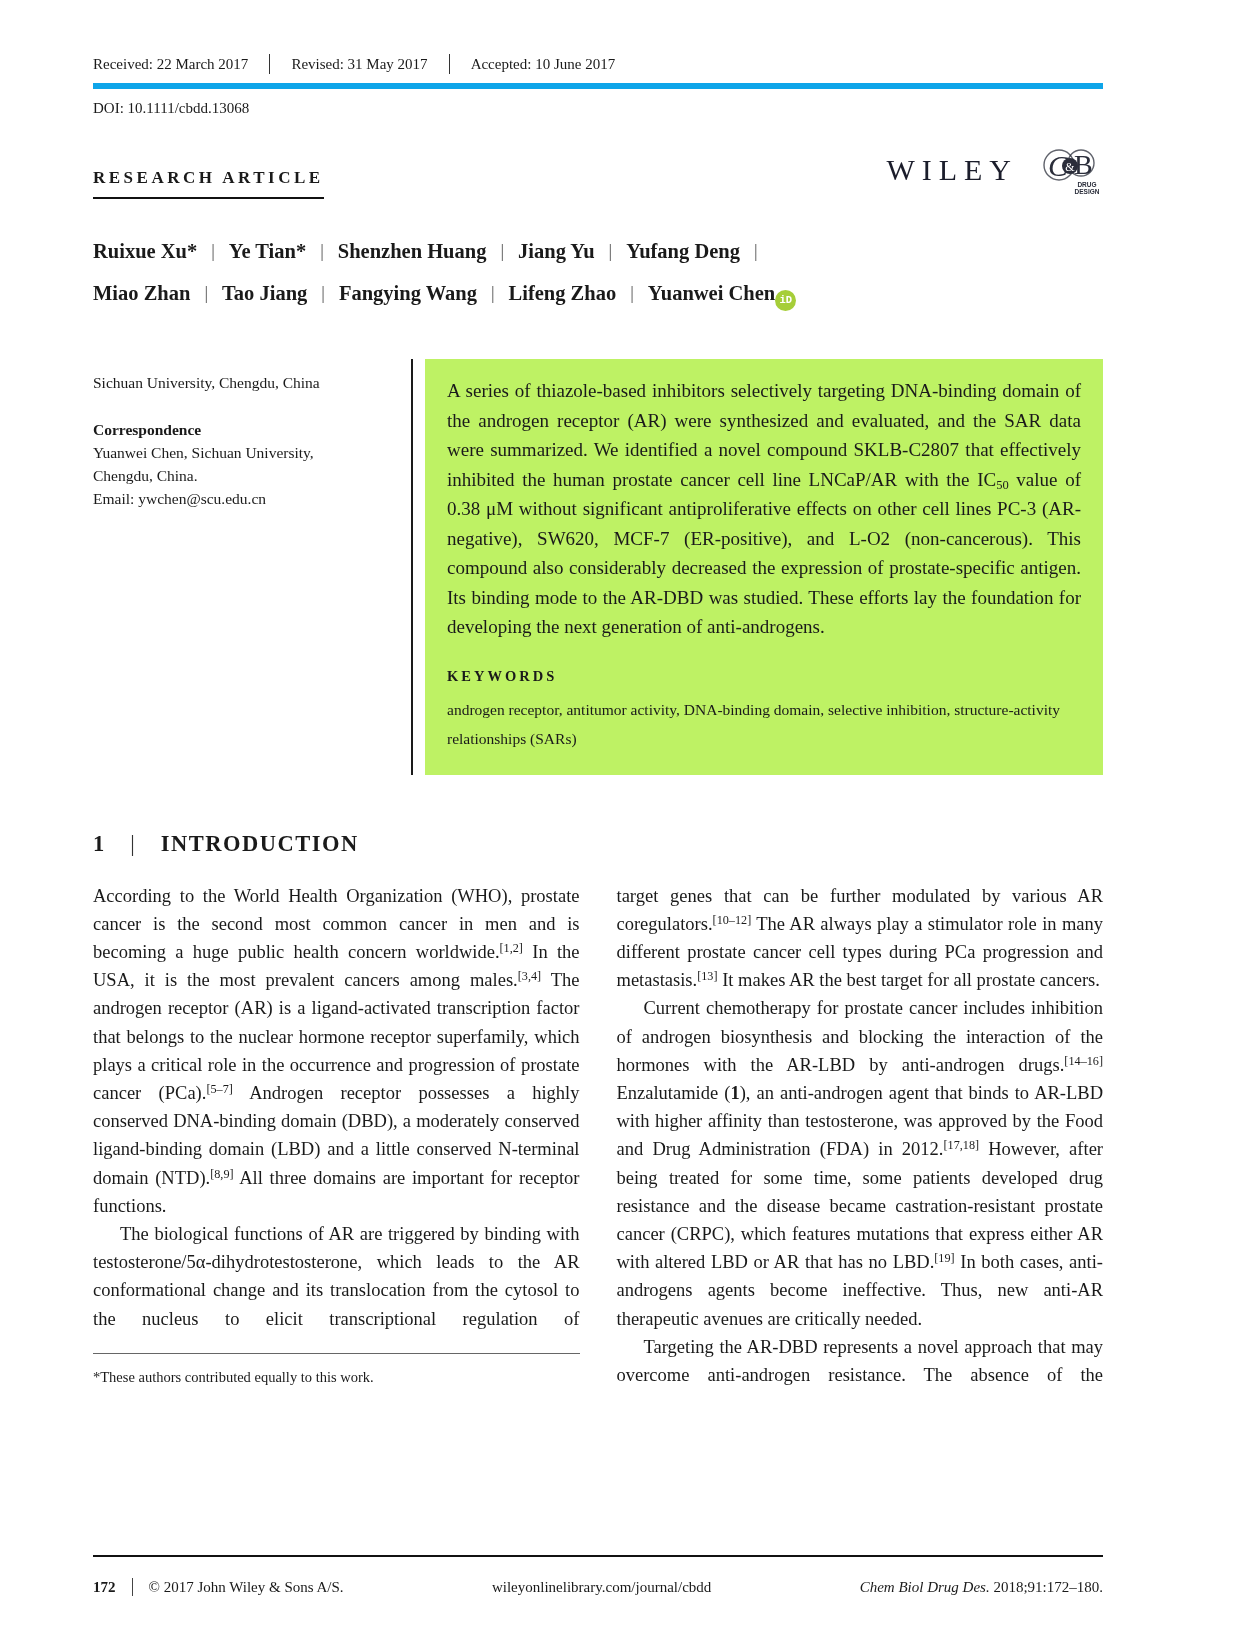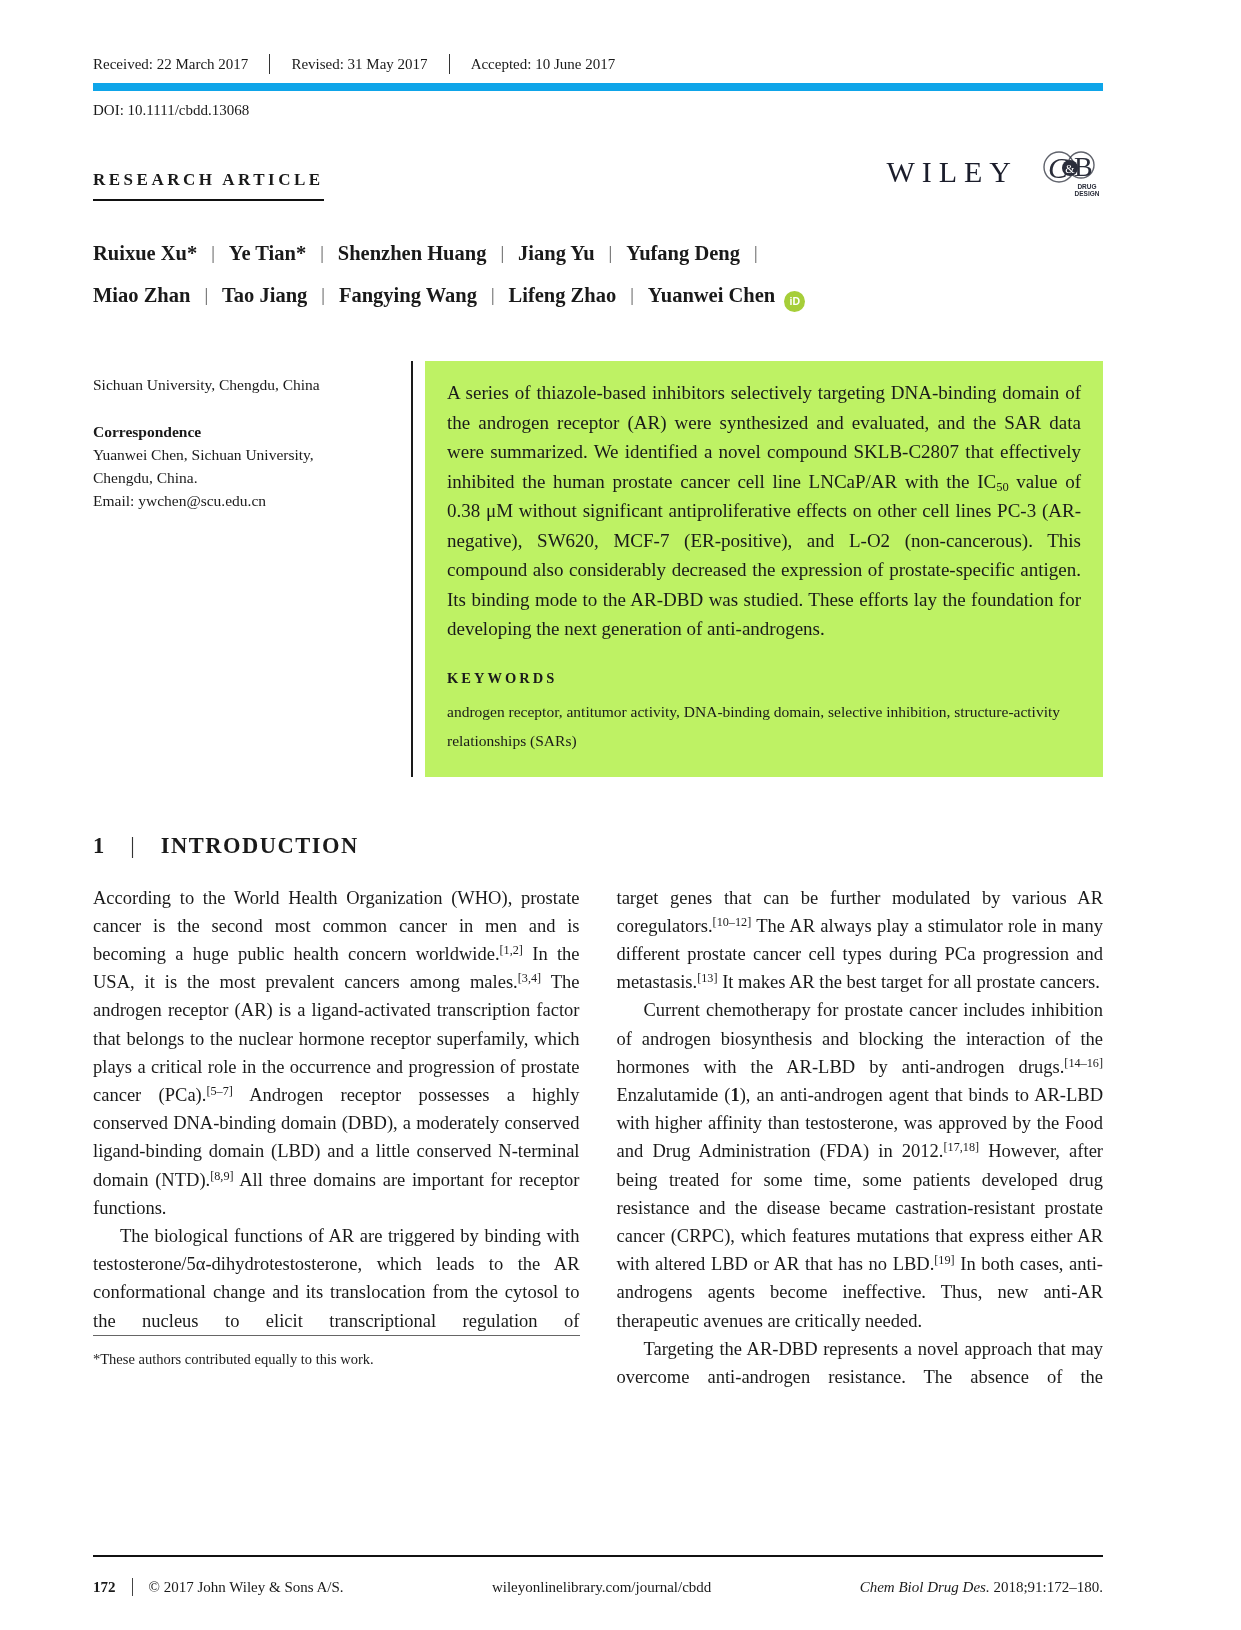"Received: 22 March 2017" .meta-row { border-bottom: 8px solid #0ea5e9 -> 6px solid #0ea5e9 }
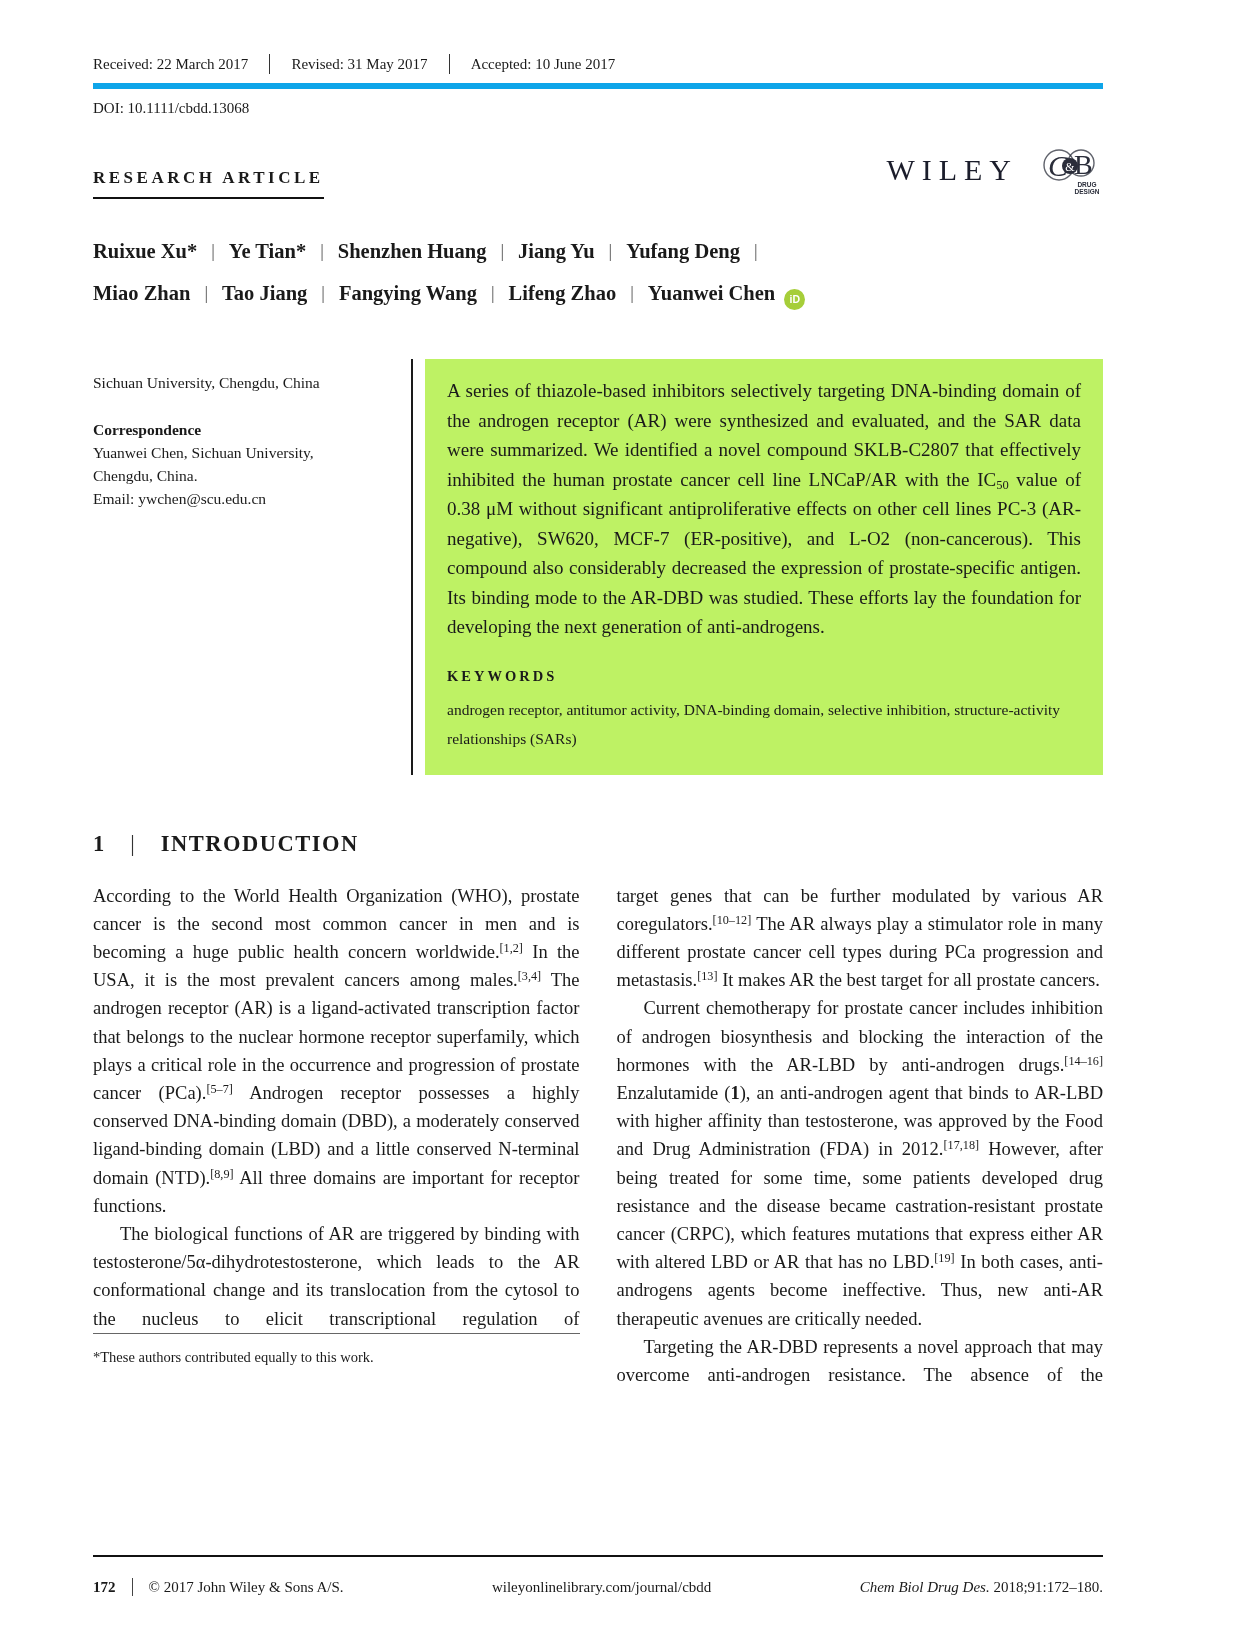"iD" .orcid { font-family: Liberation Sans, sans-serif -> Liberation Mono, monospace; margin-left: 9px -> none }
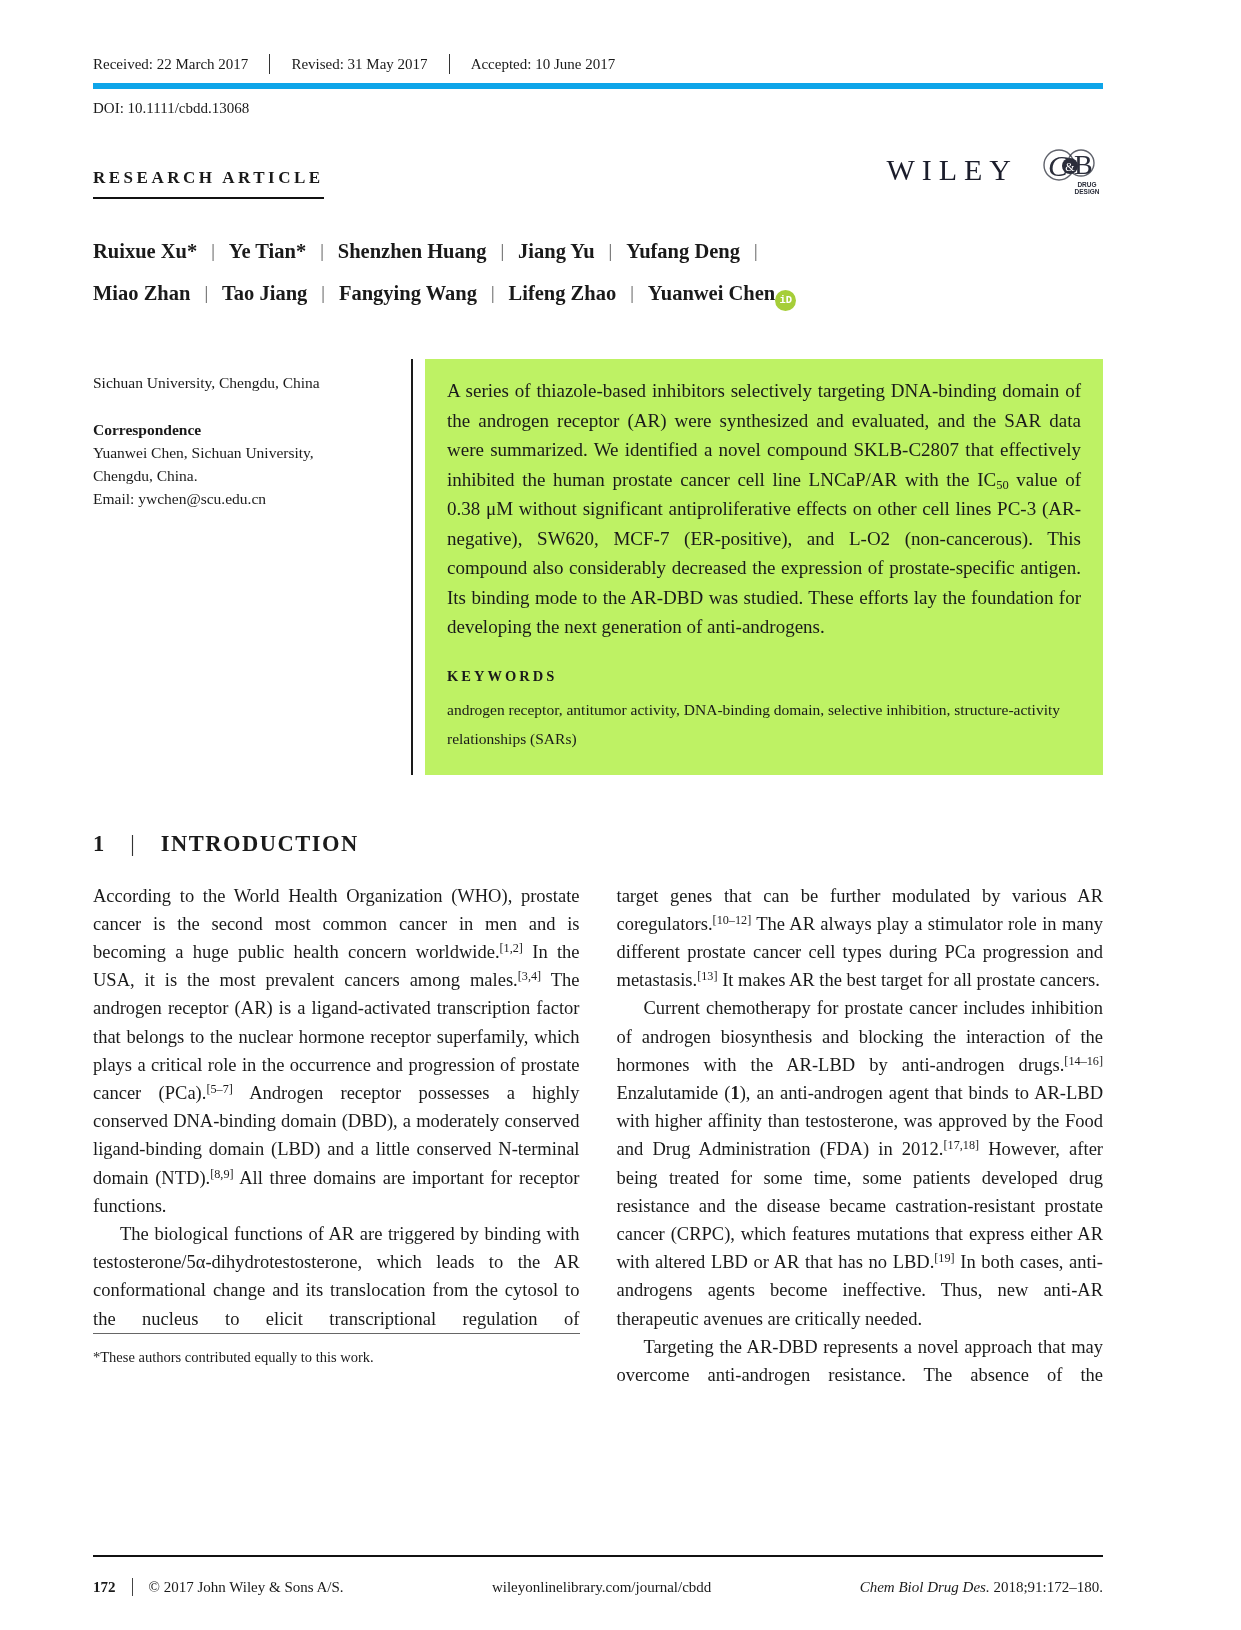"*These authors contributed equally to" .footnote { margin-top: none -> 20px }
